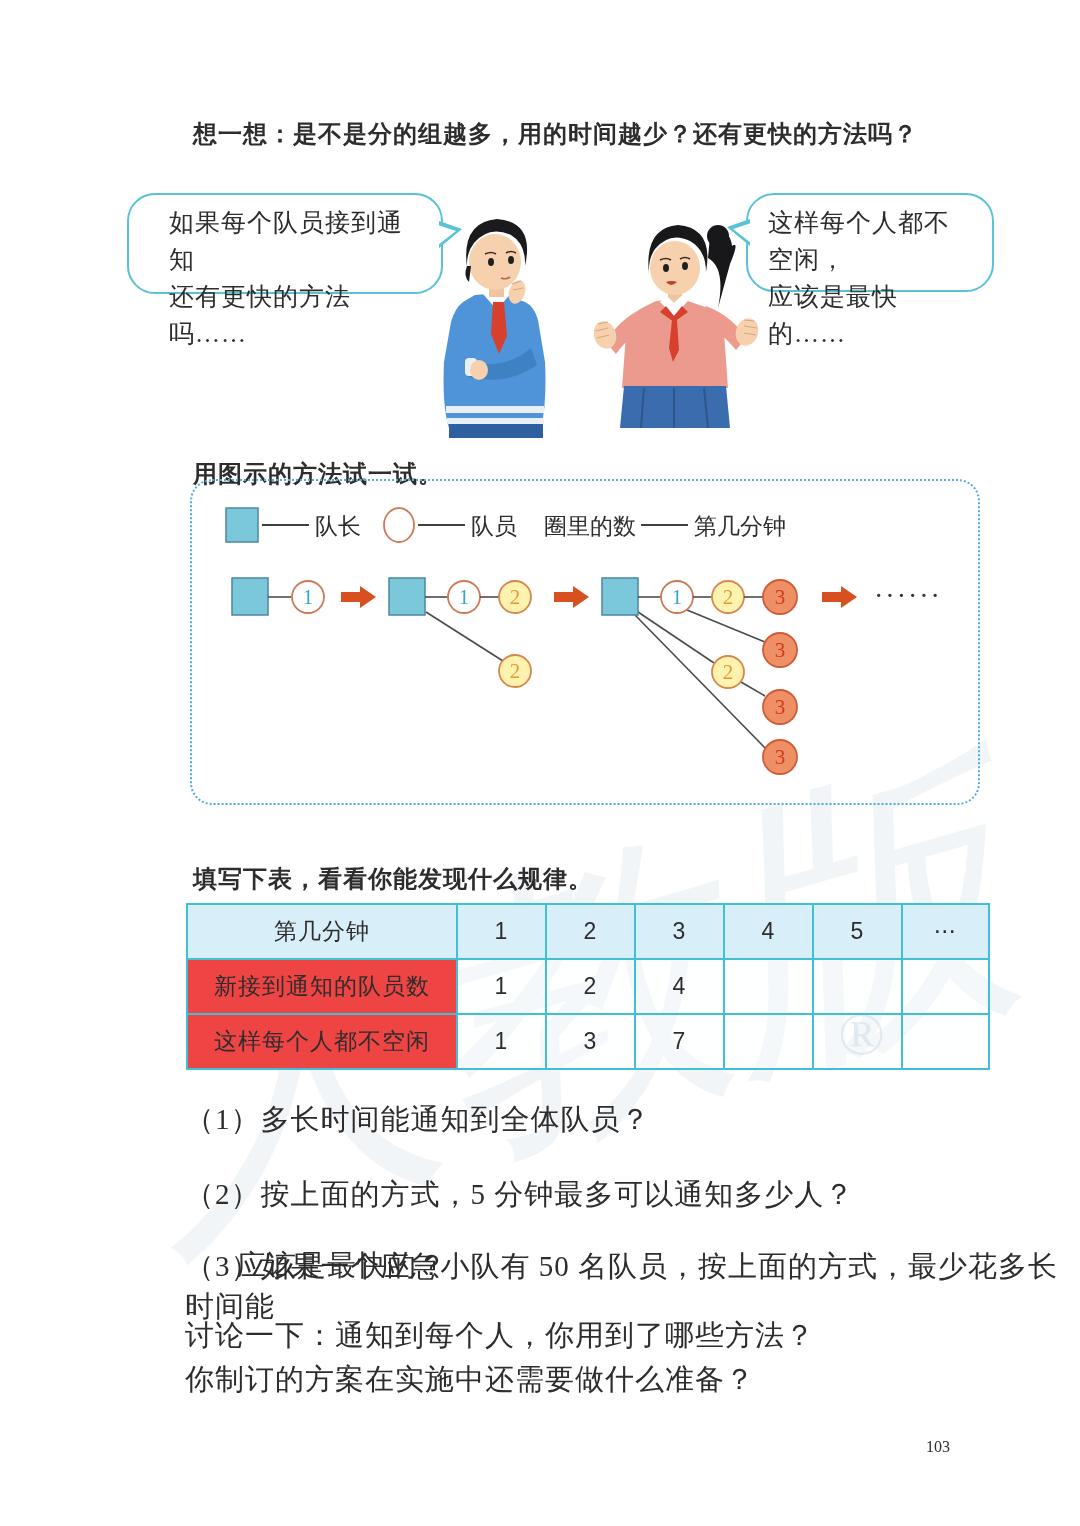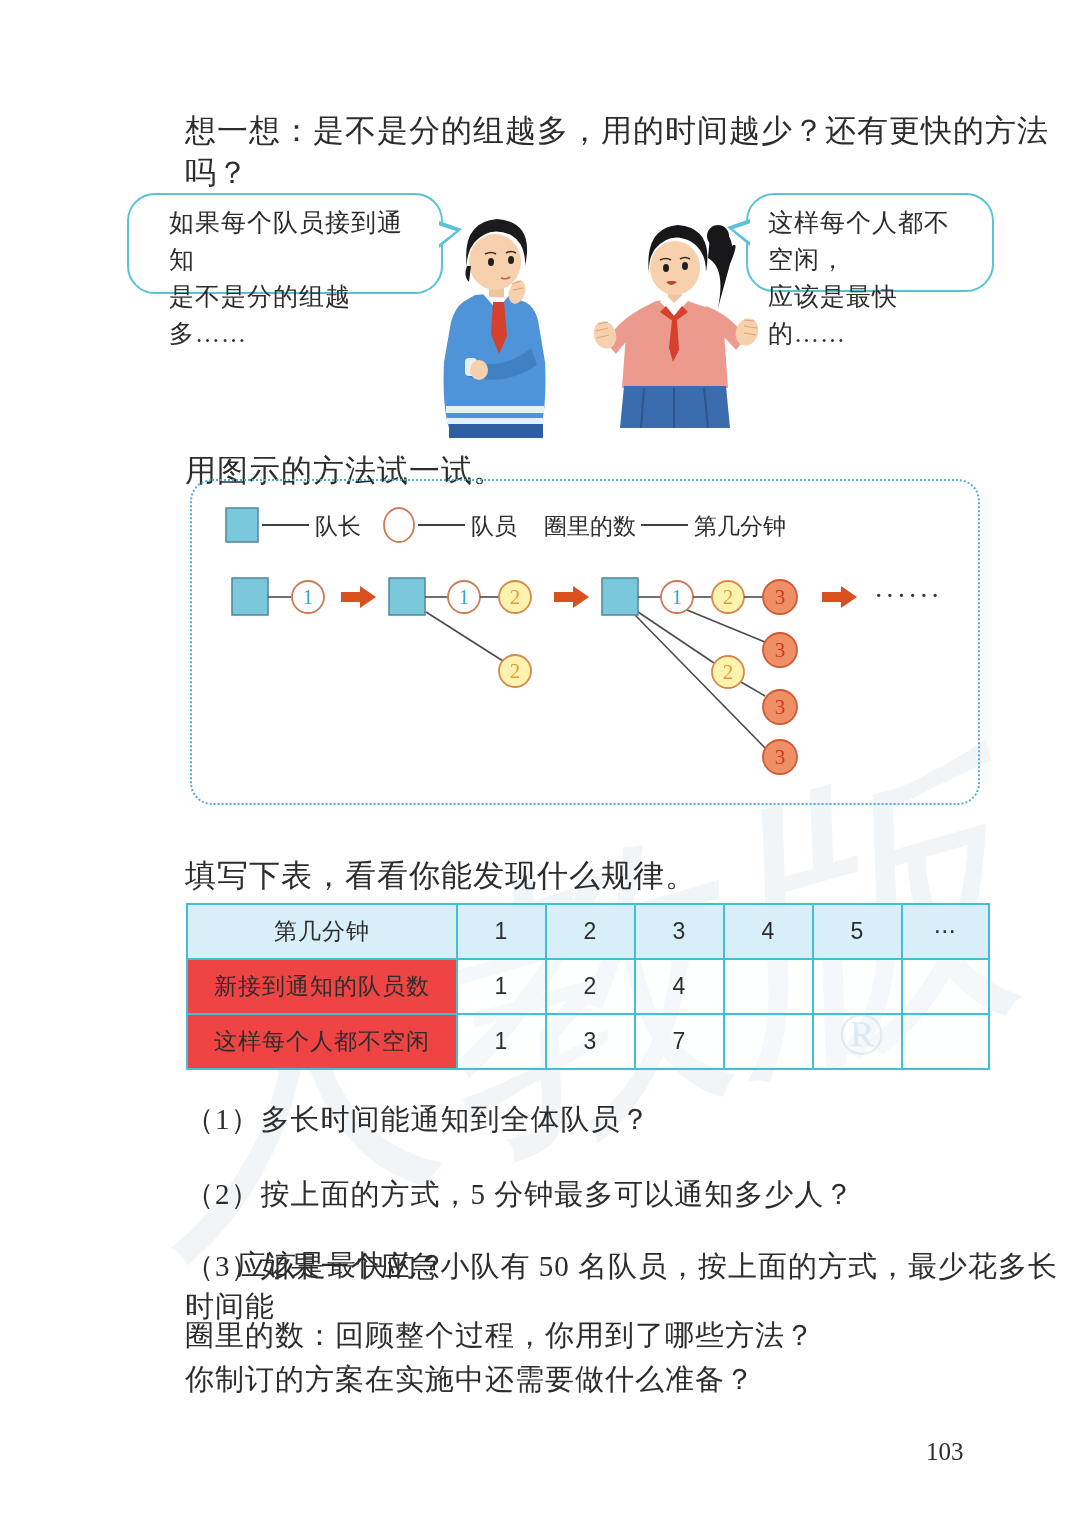"想一想：是不是分的组越多，用的时间越少？还有更快的方法吗？" .line { font-size: 31px -> 24px; font-weight: none -> bold; margin: 0 -> 8px }
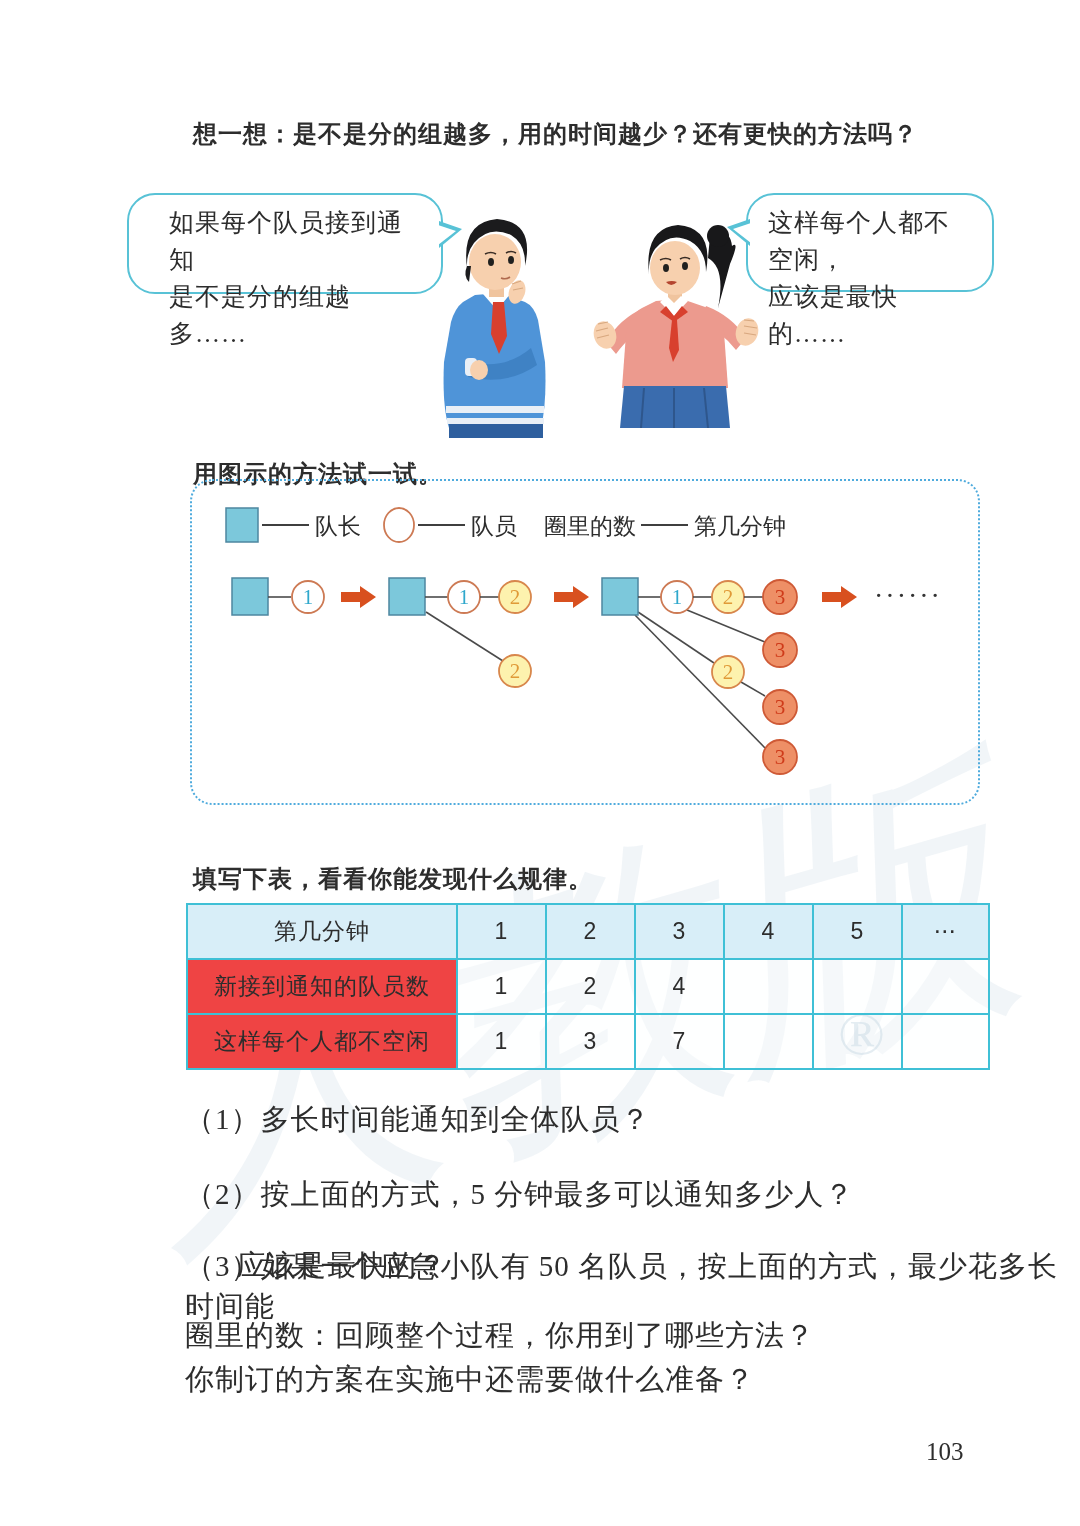"是不是分的组越多……" div { text: 是不是分的组越多 -> 还有更快的方法吗 }
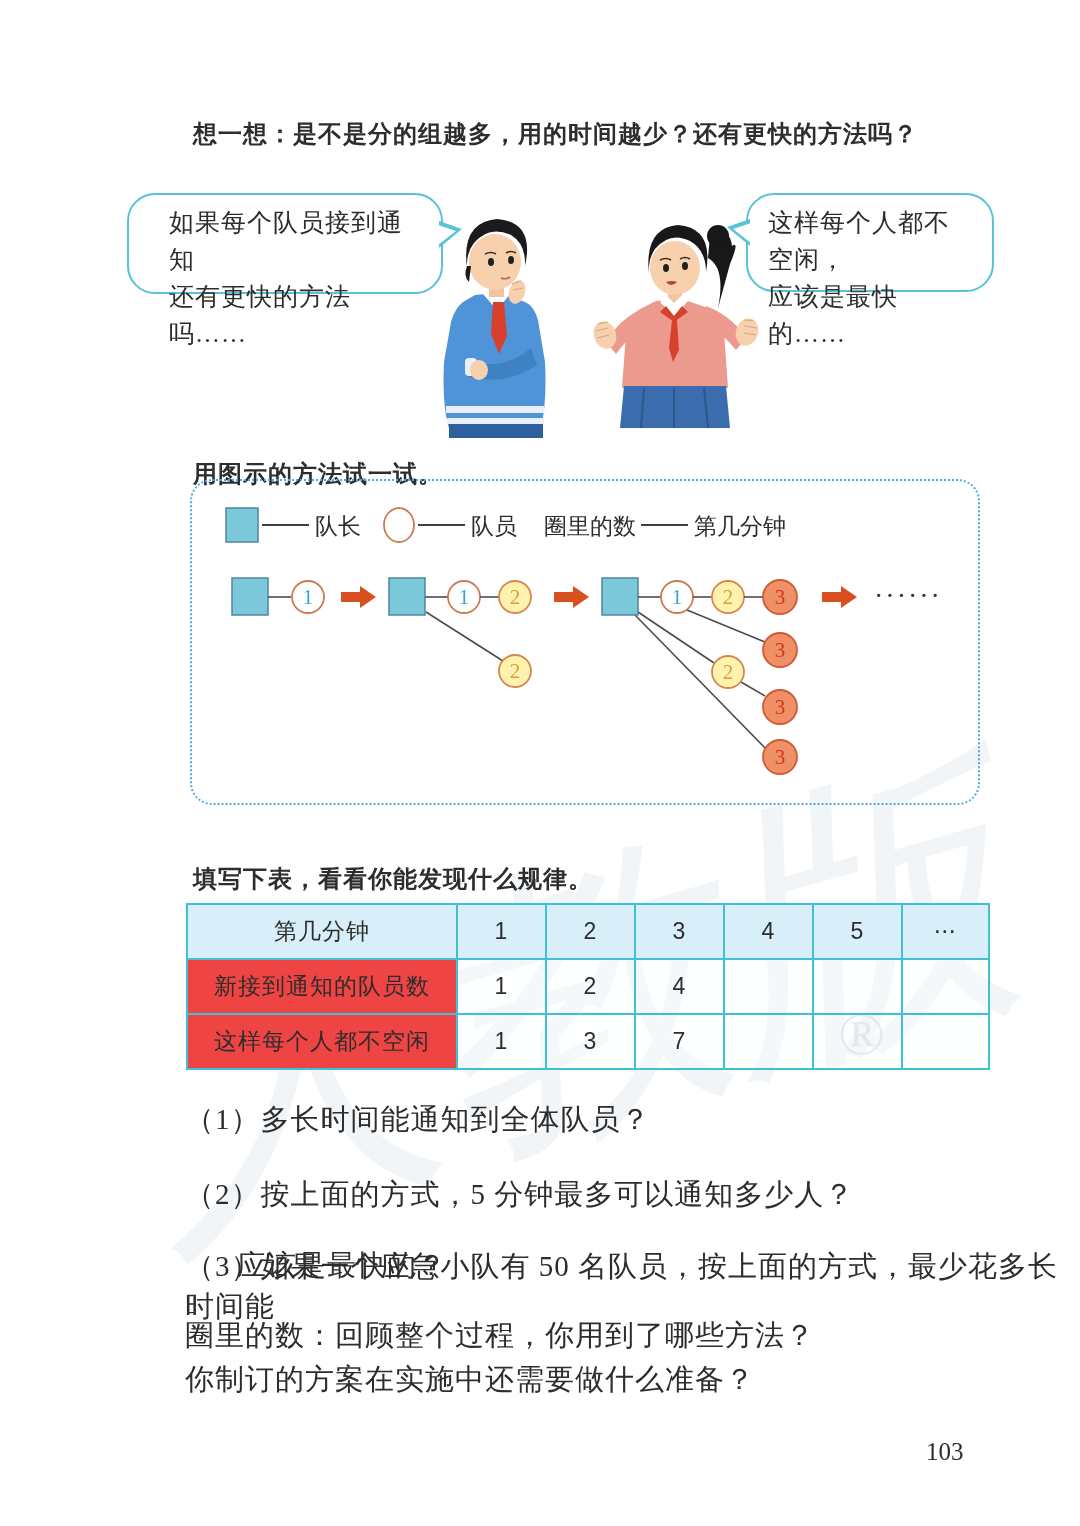"圈里的数：回顾整个过程，你用到了哪些方法？" div.q { text: 圈里的数：回顾整个过程 -> 讨论一下：通知到每个人 }
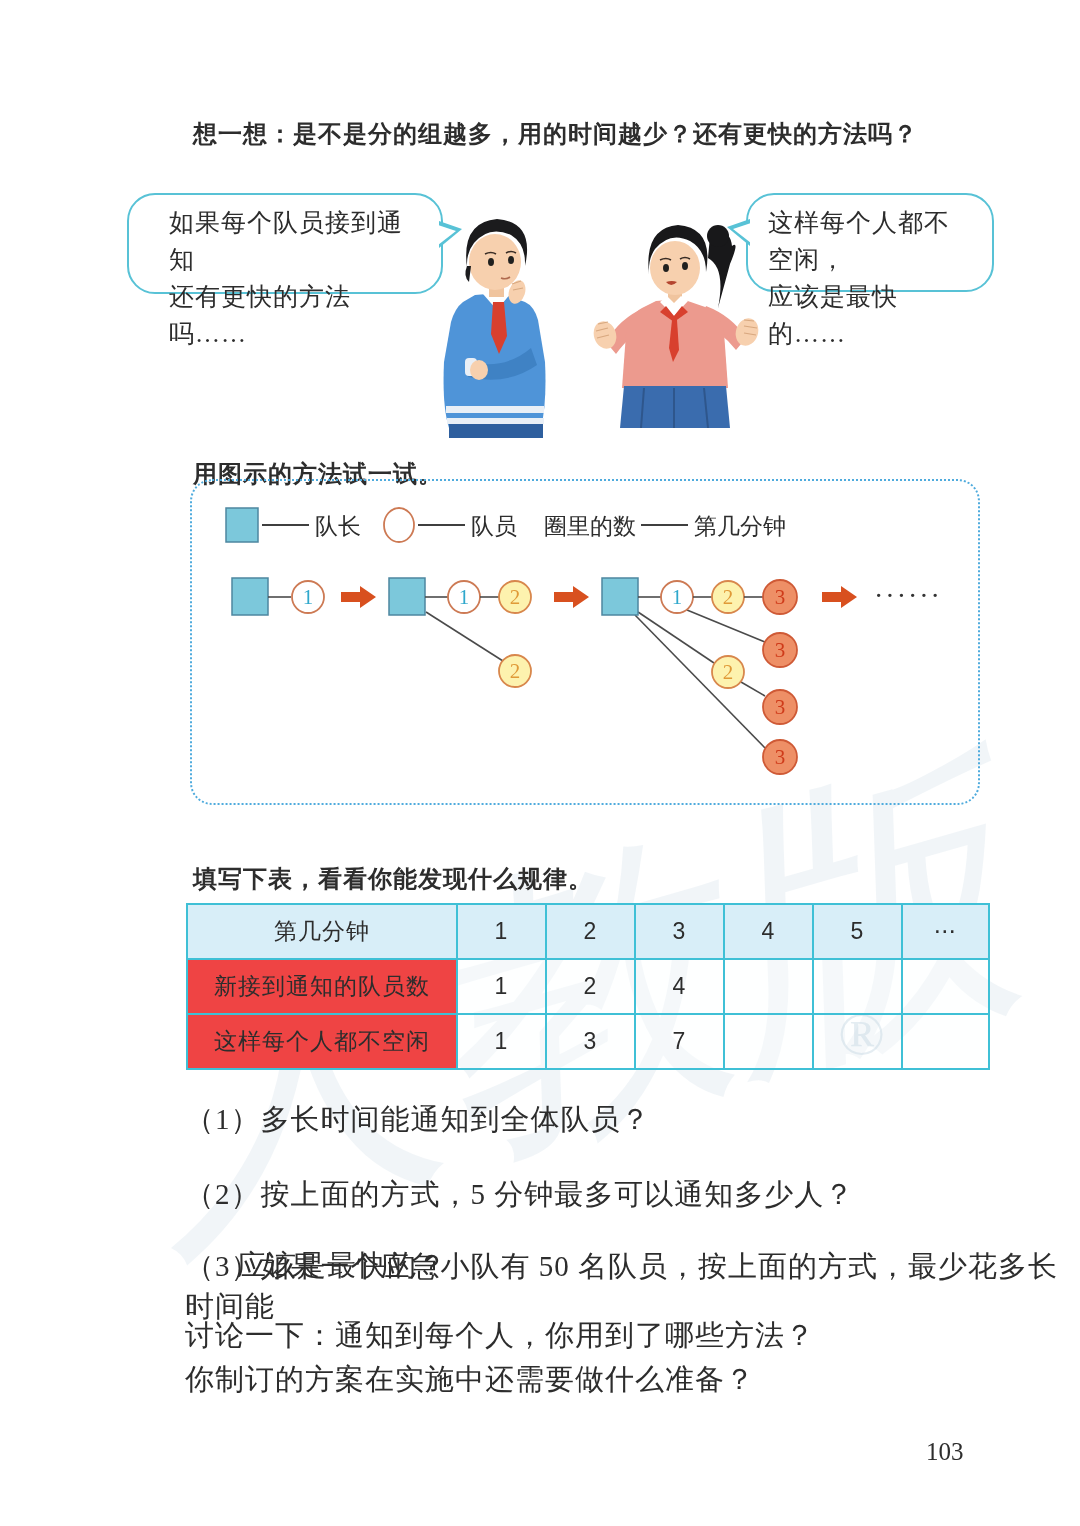"103" .page-number { font-size: 25px -> 16px }
